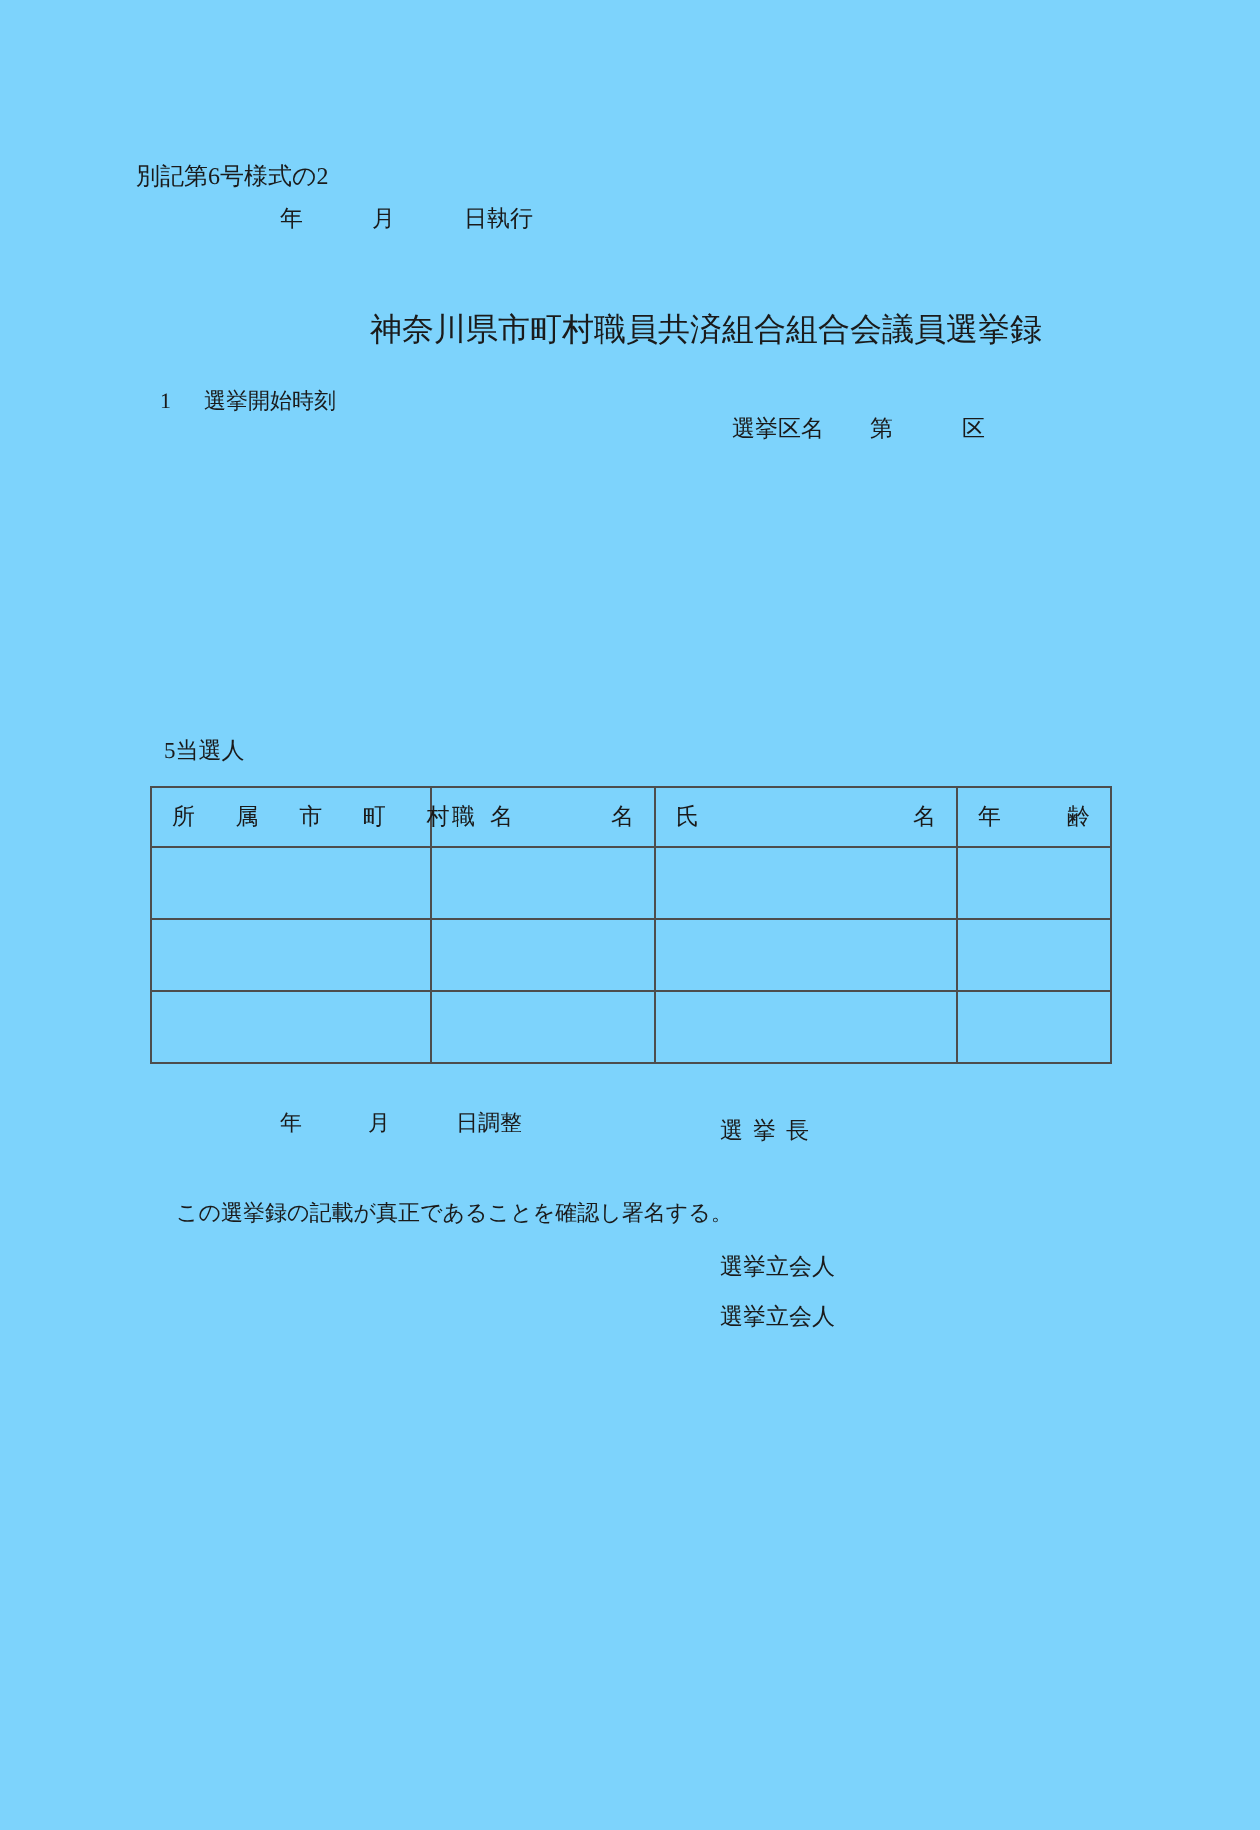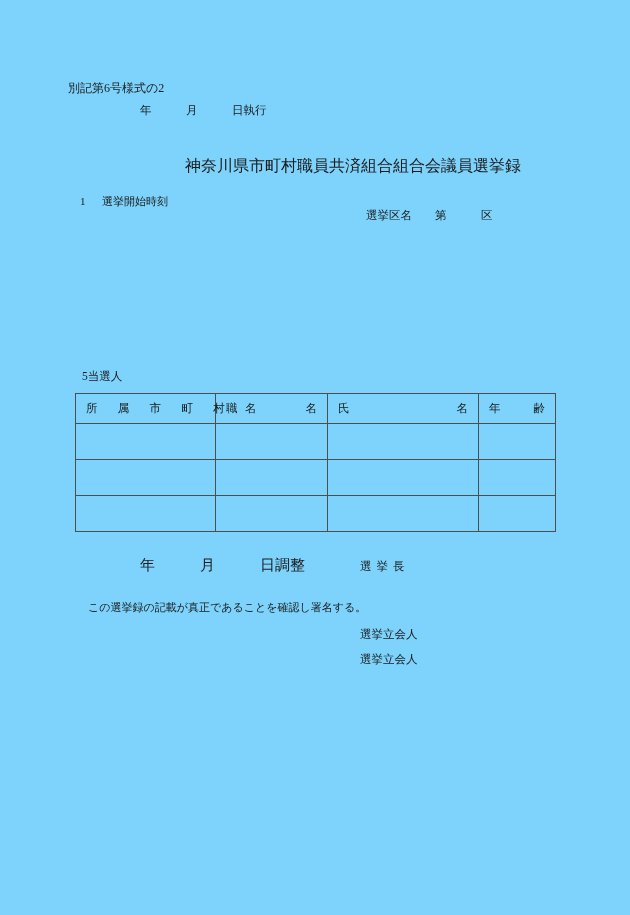"年 月 日調整" .adjust-date { font-size: 15px -> 11px }
